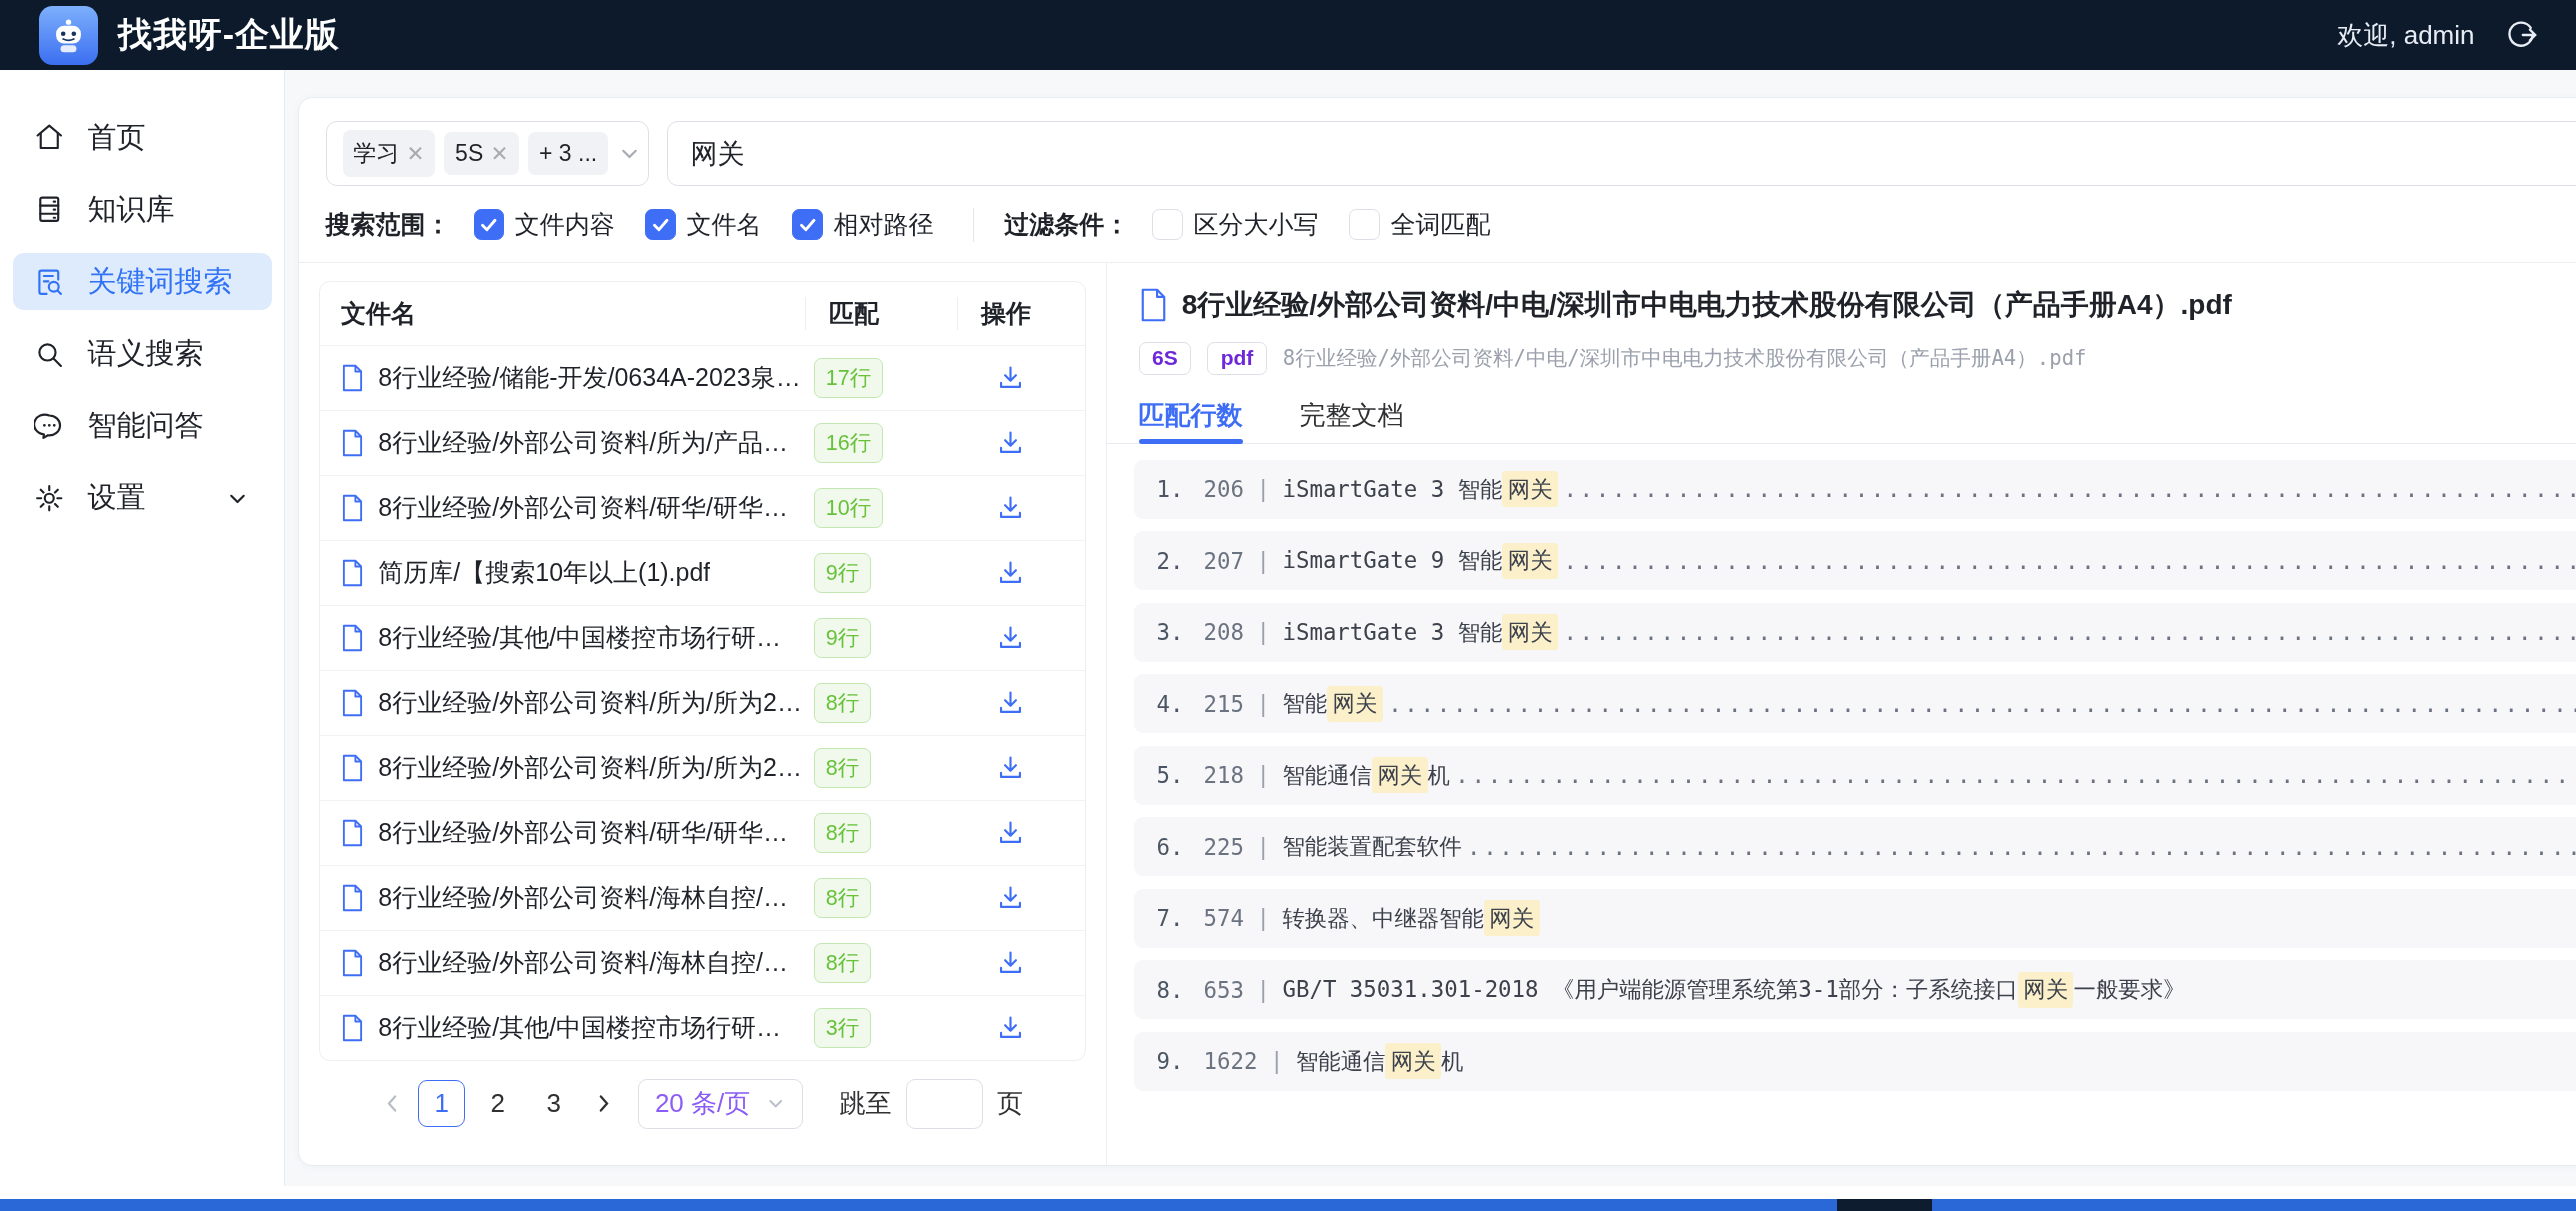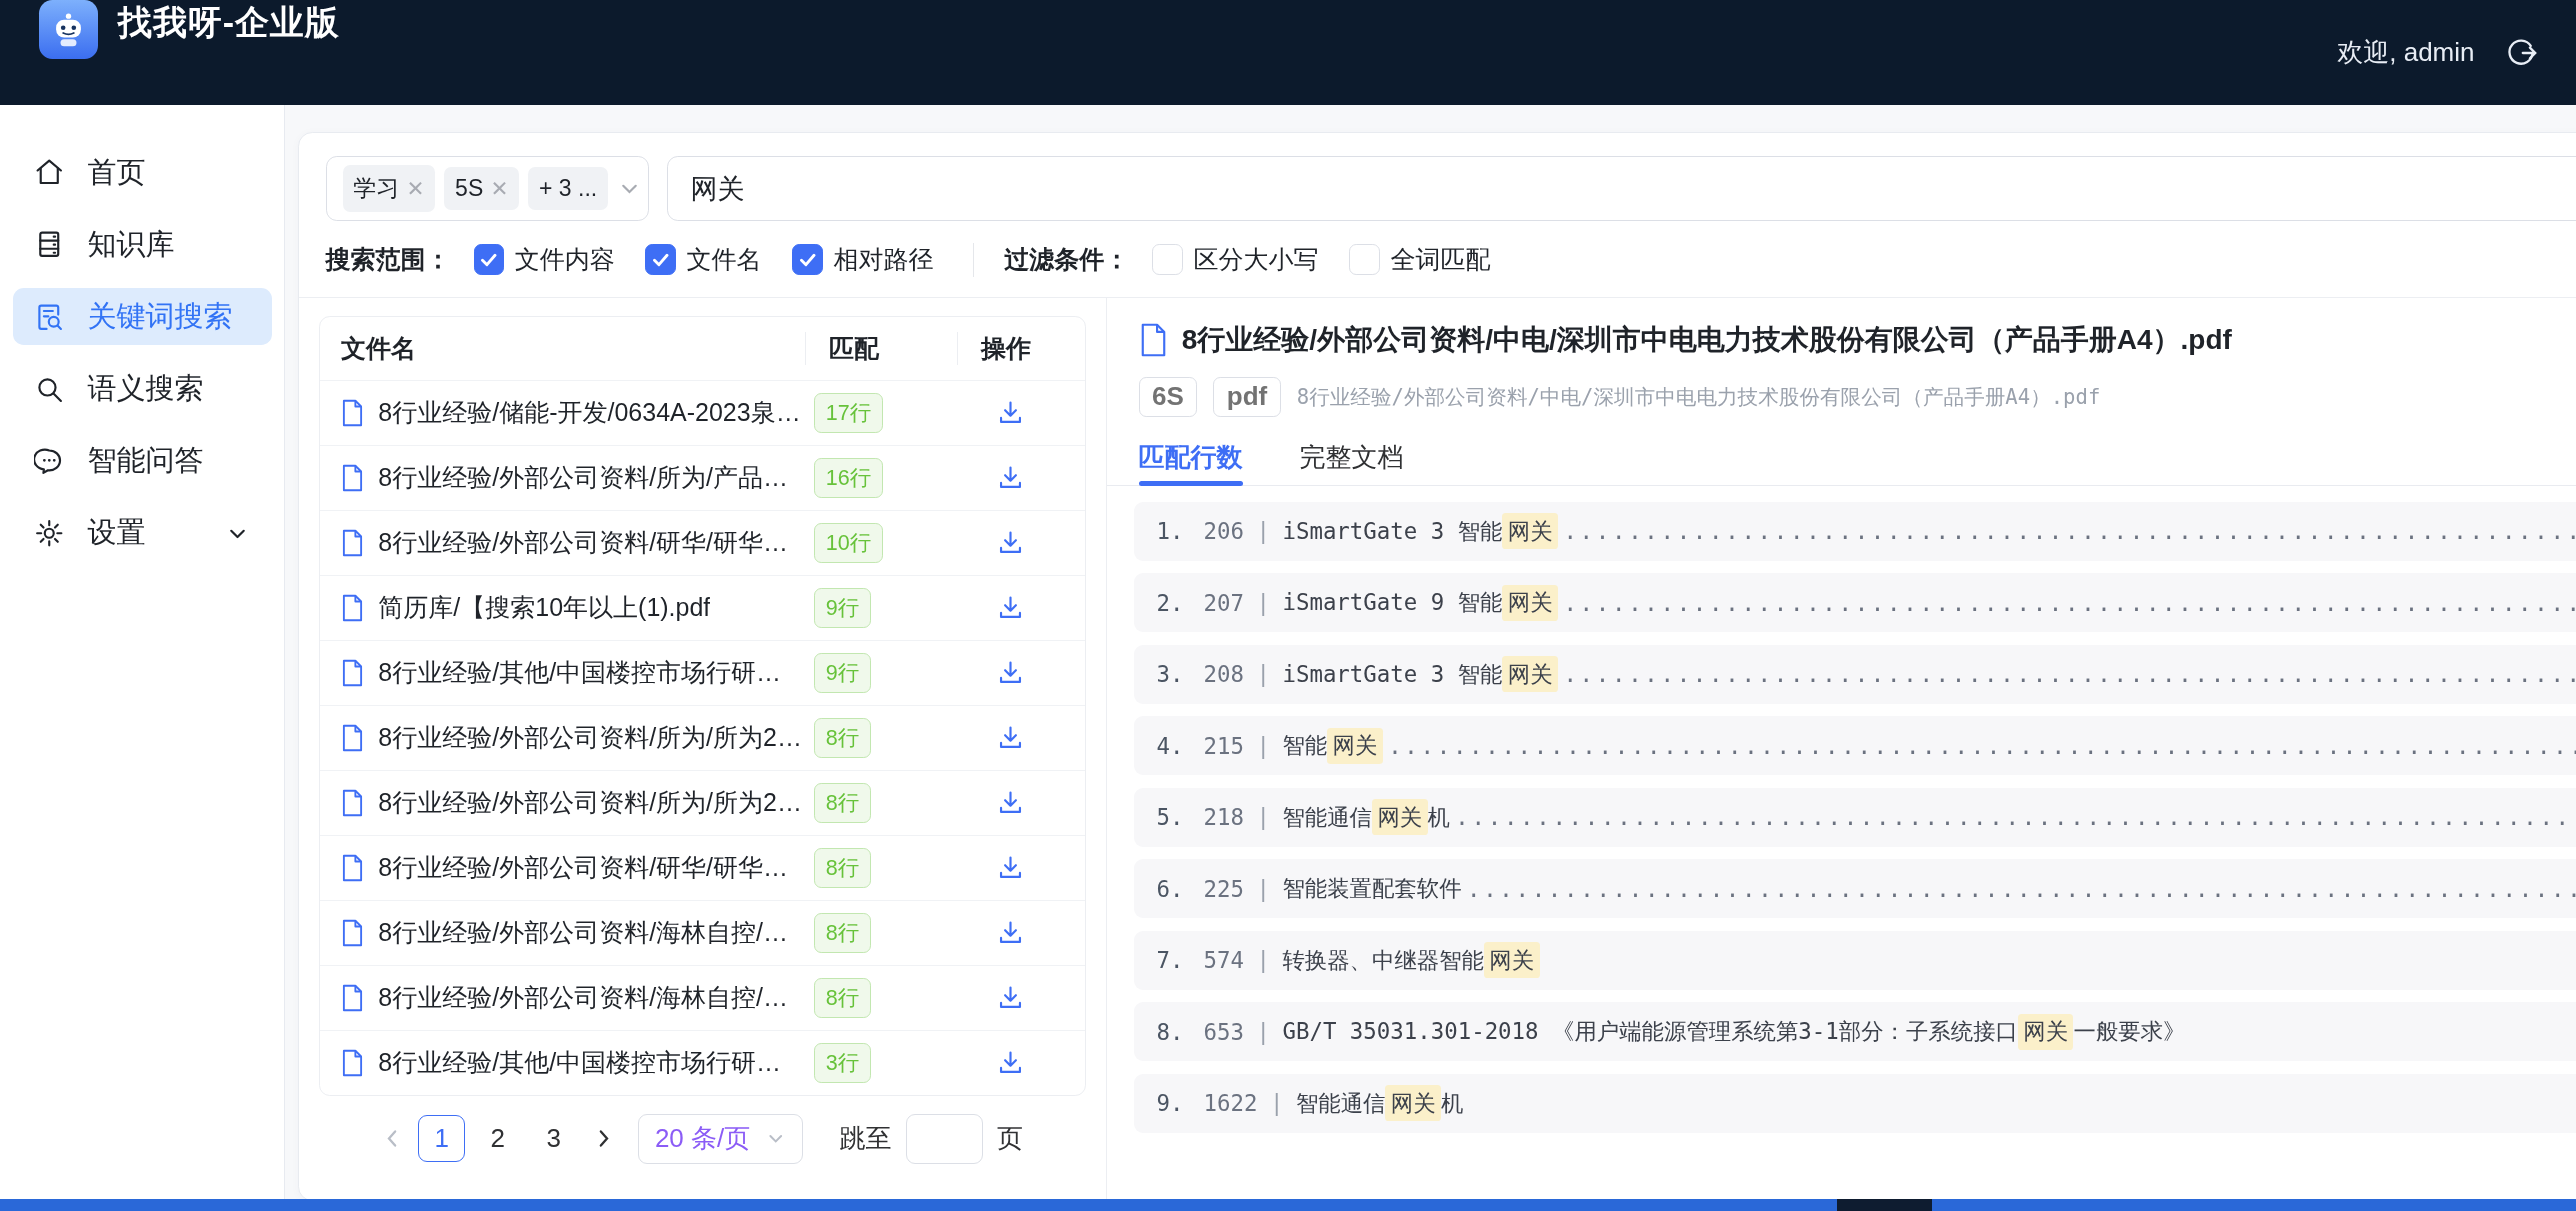"找我呀-企业版" .header { align-items: none -> center; height: 105px -> 70px }
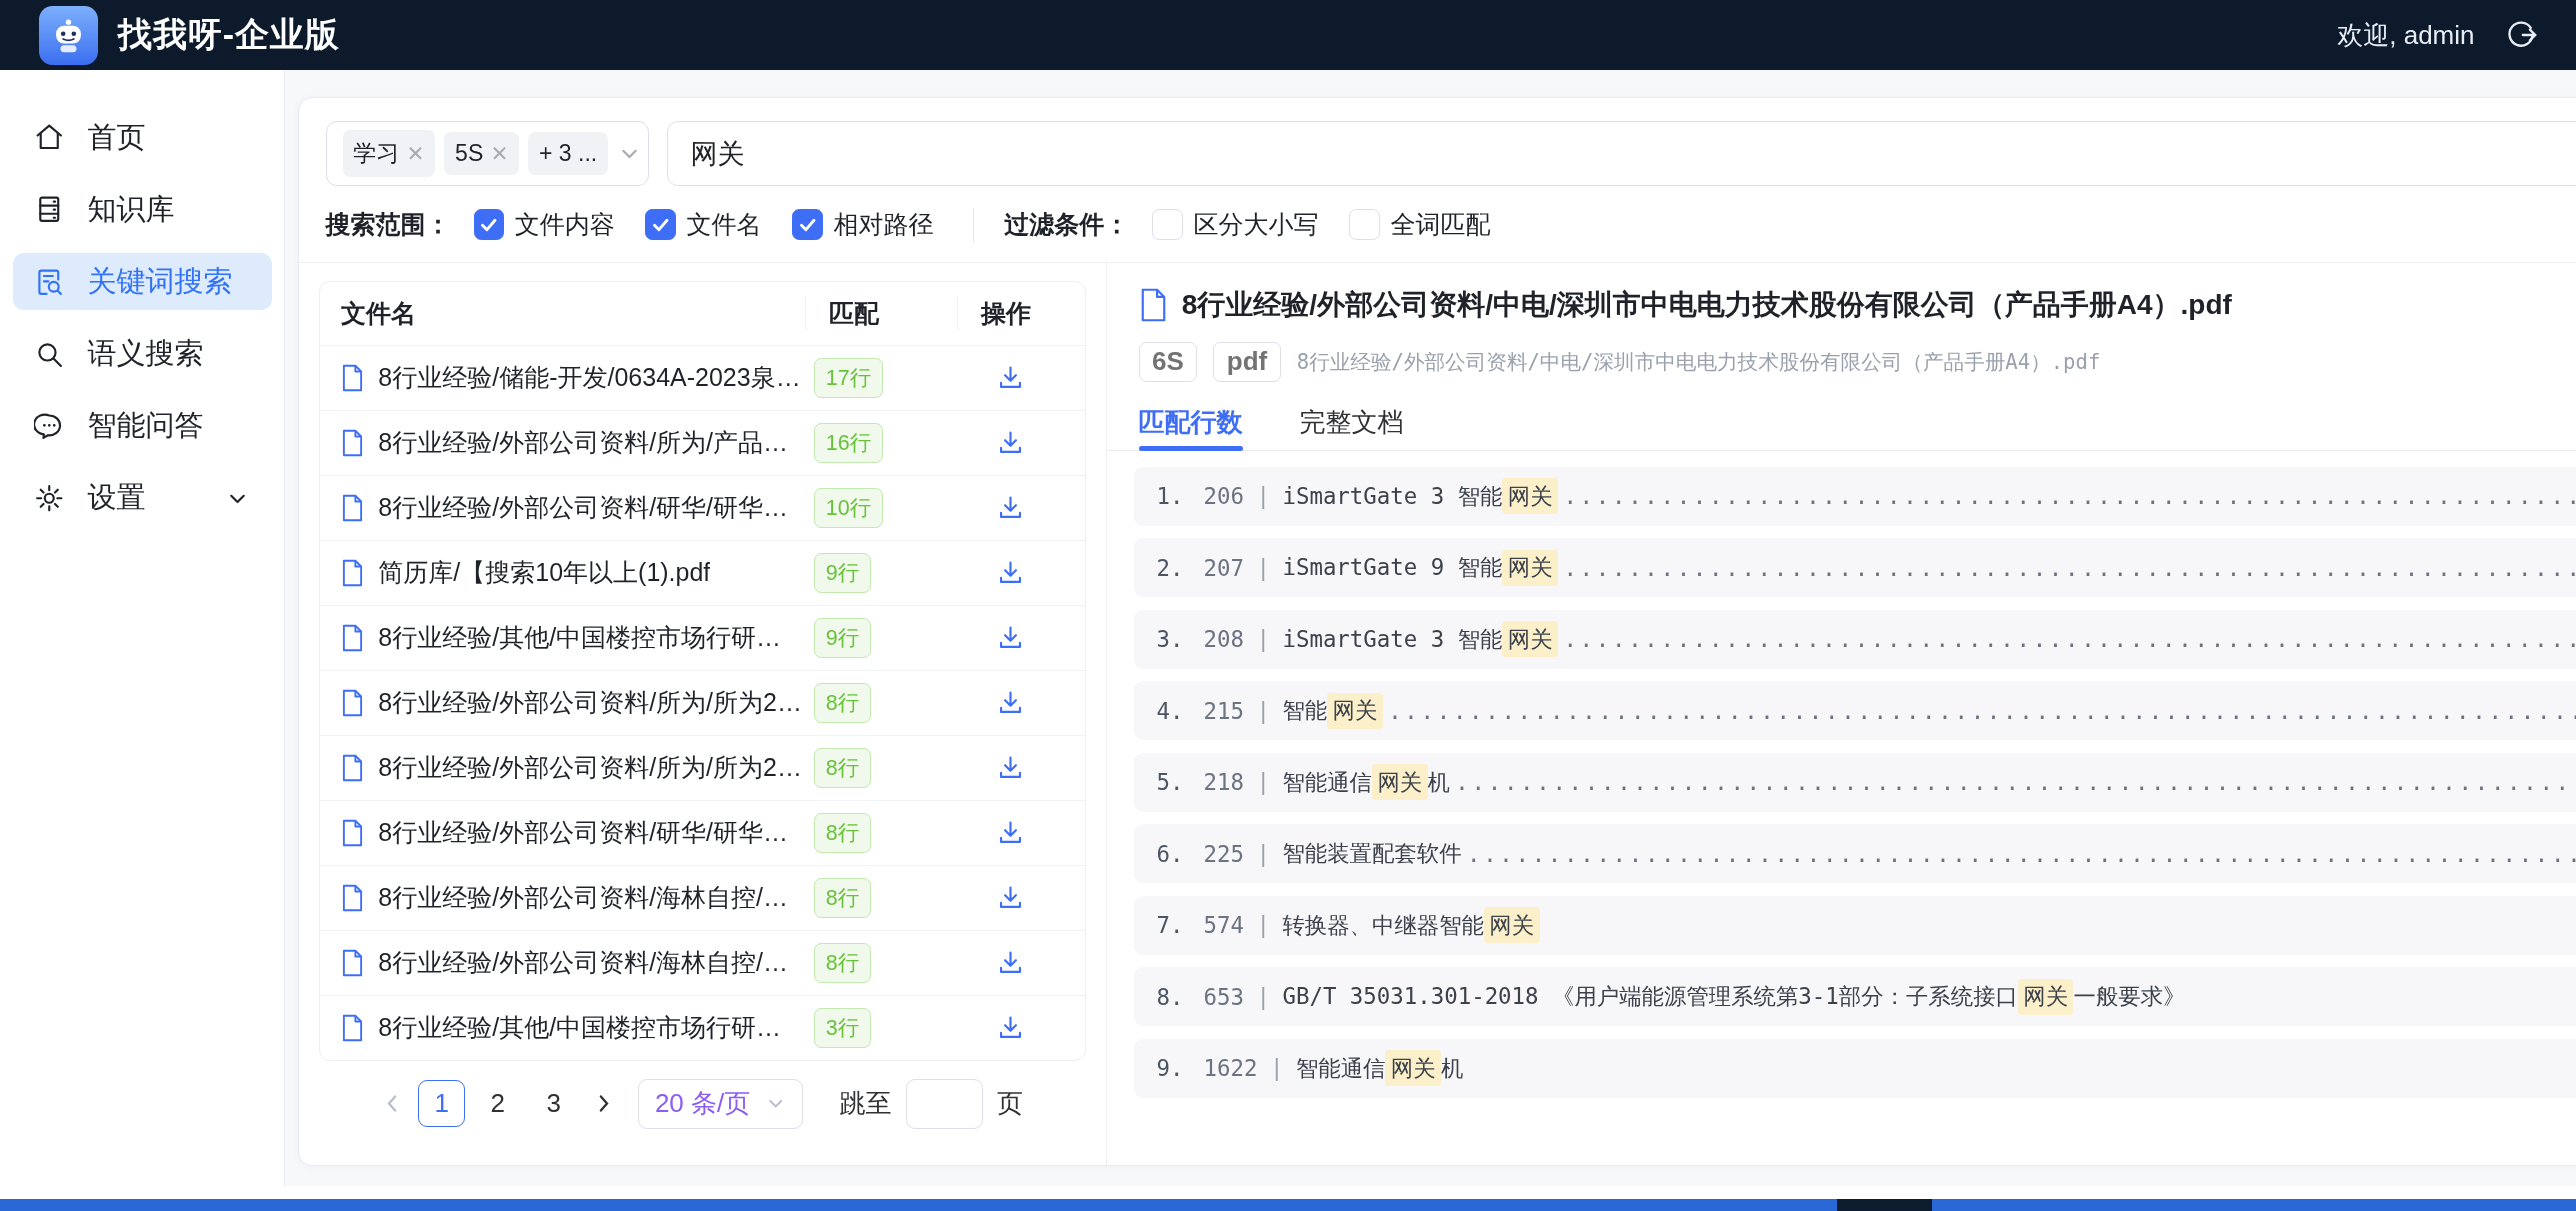"6S" .pill { color: #737373 -> #6d28d9; font-size: 26px -> 21px }
